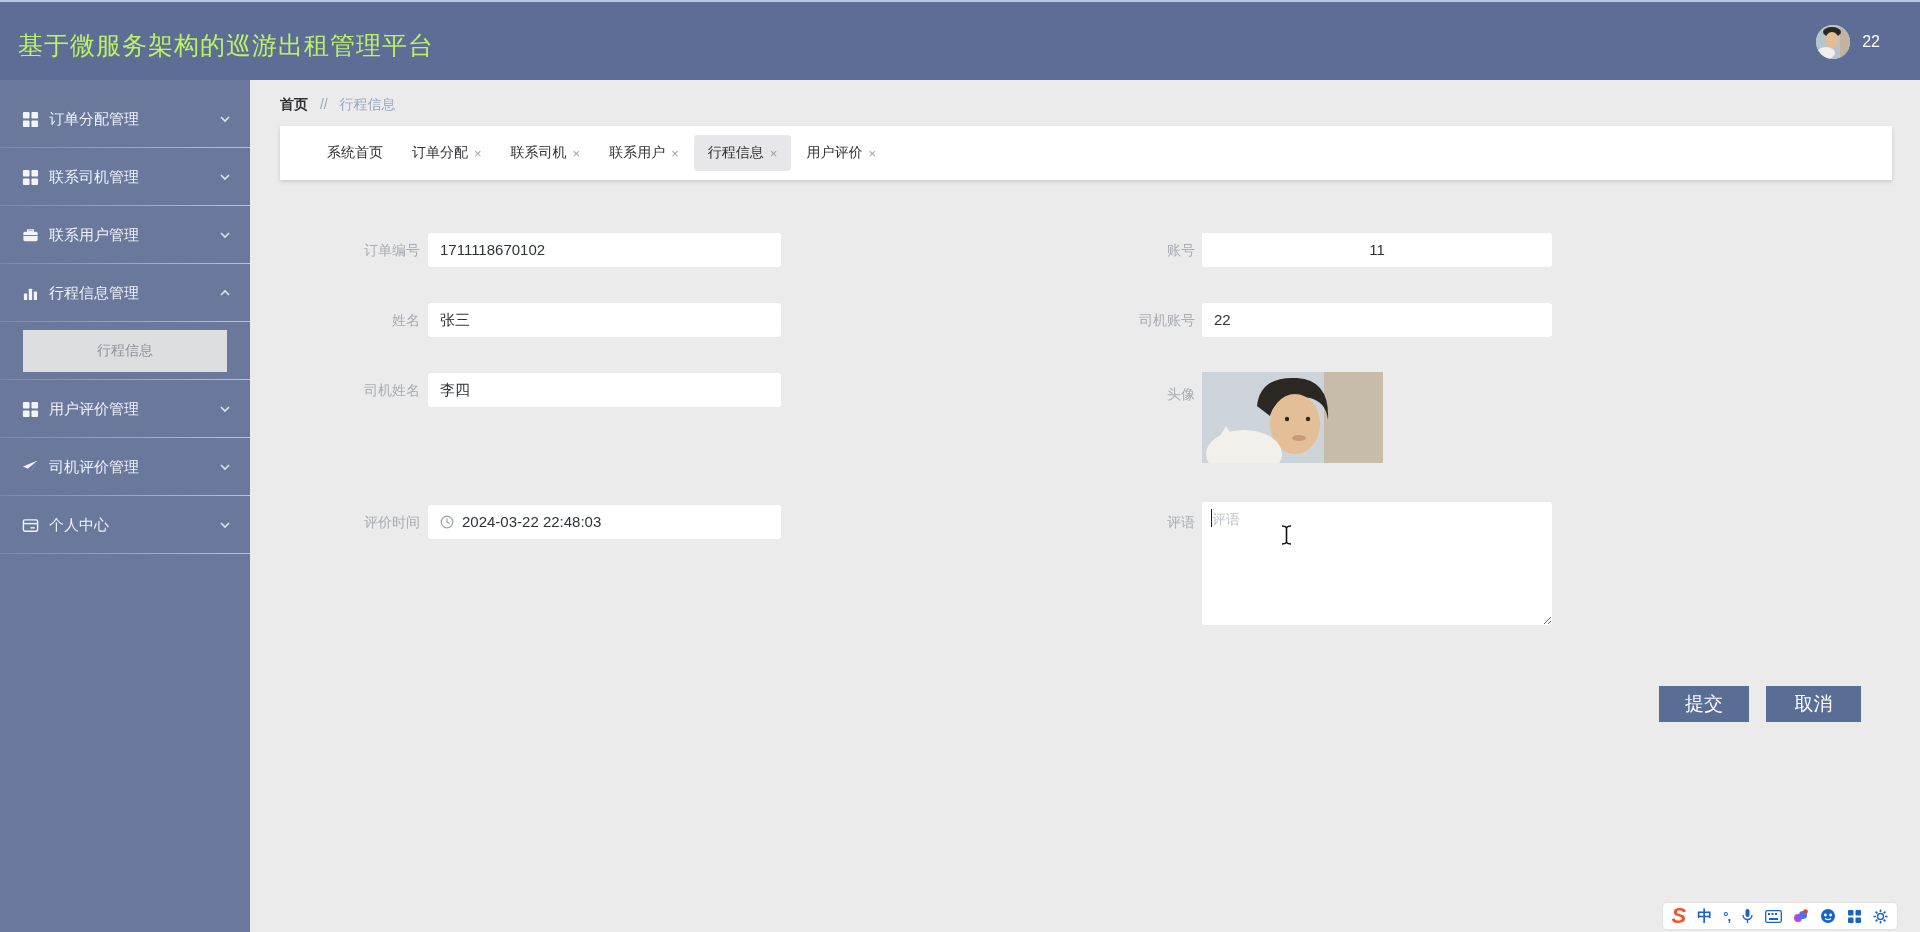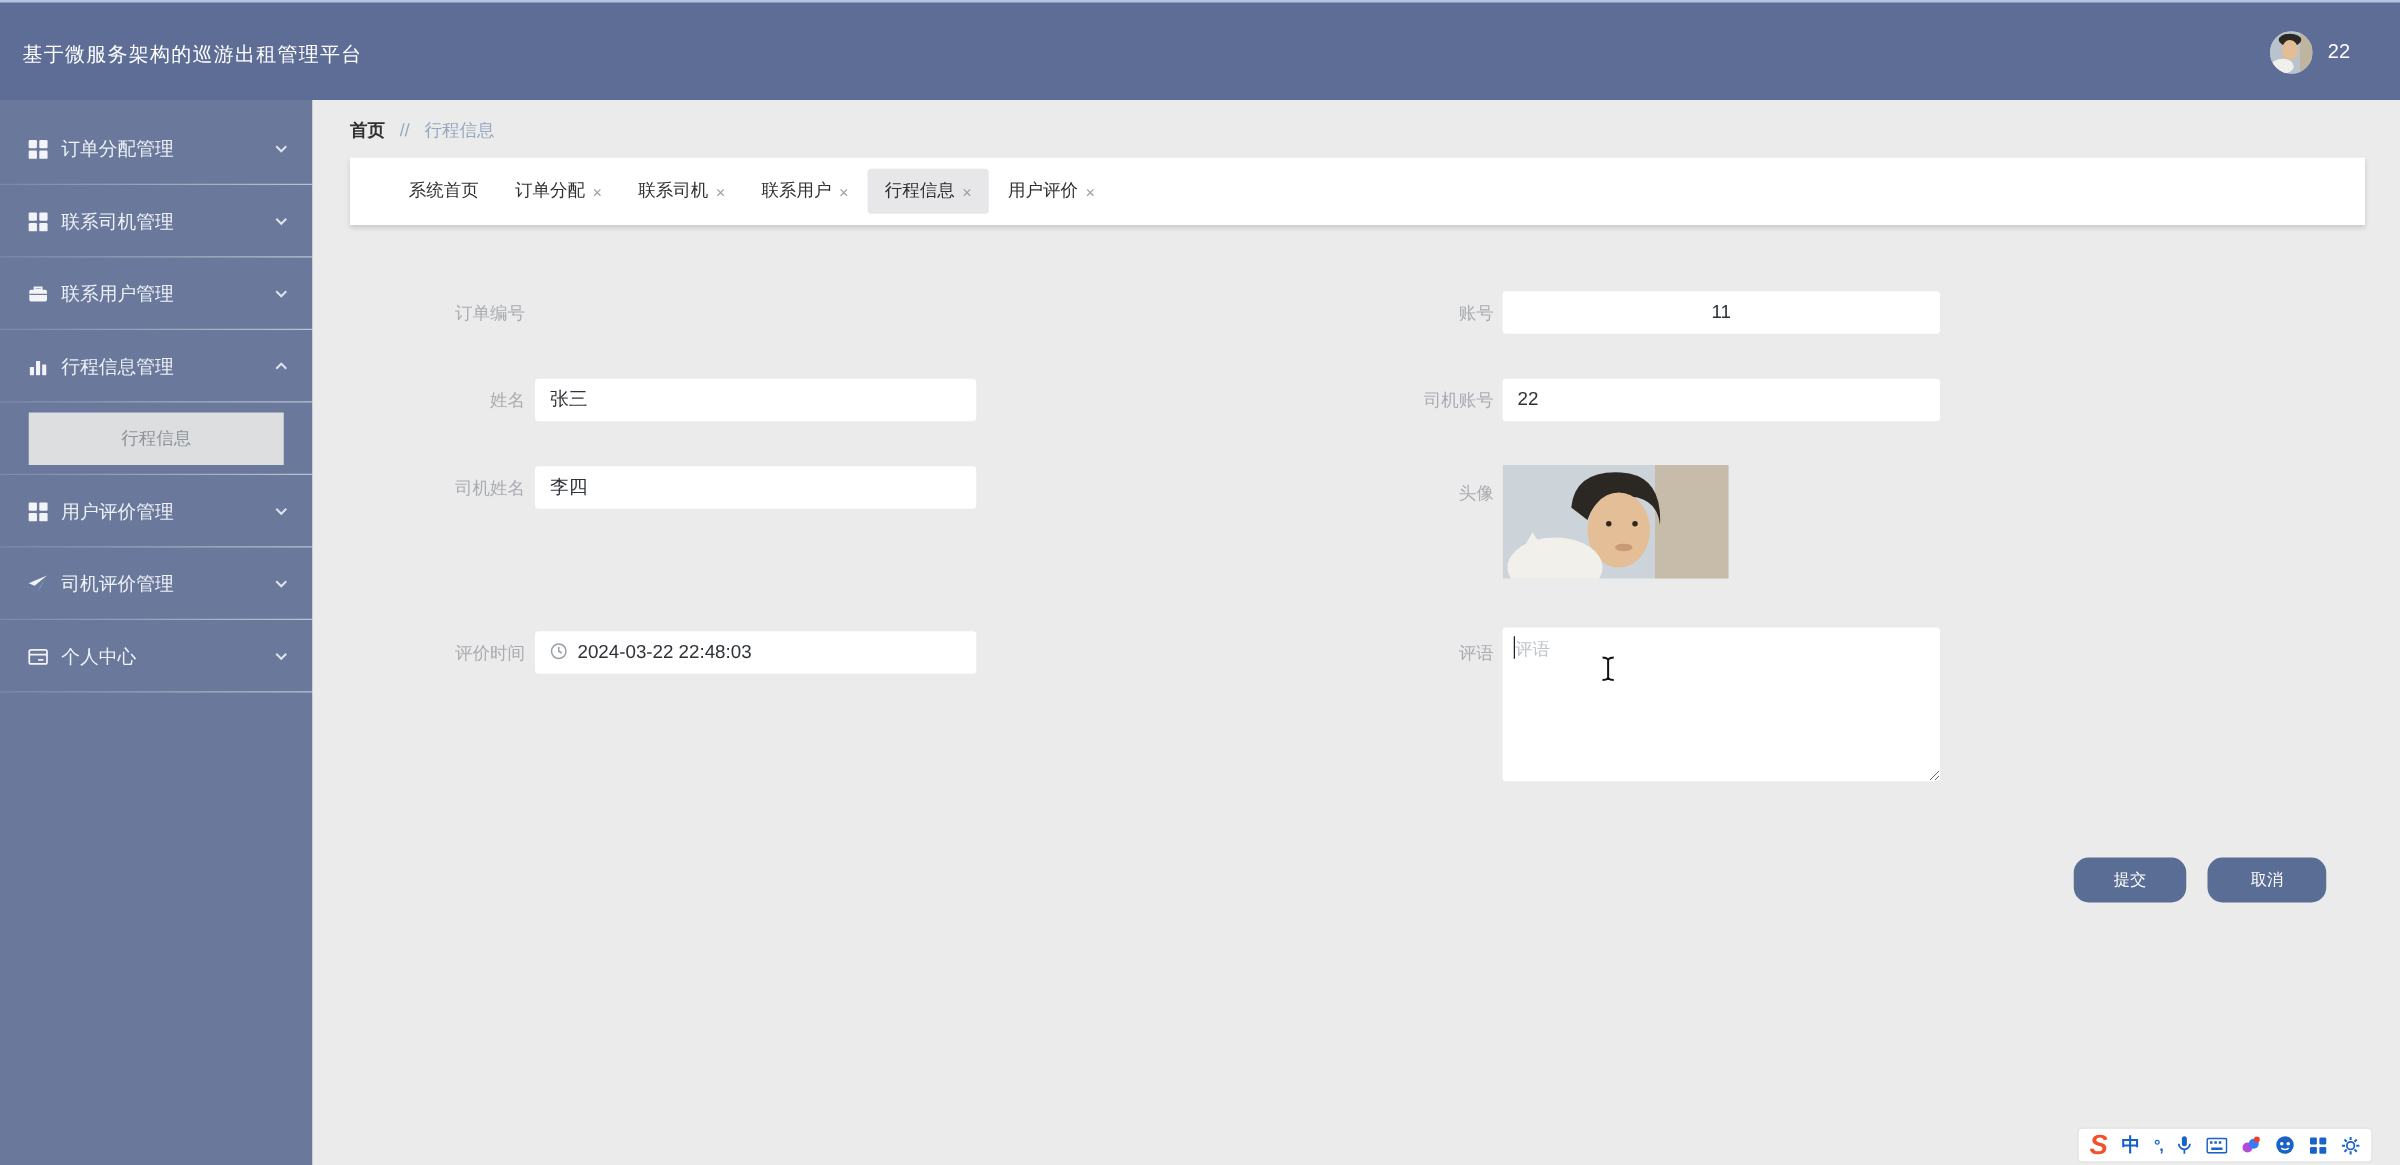"基于微服务架构的巡游出租管理平台" .header-title { color: #ffffff -> #bef264; font-size: 16px -> 25px }
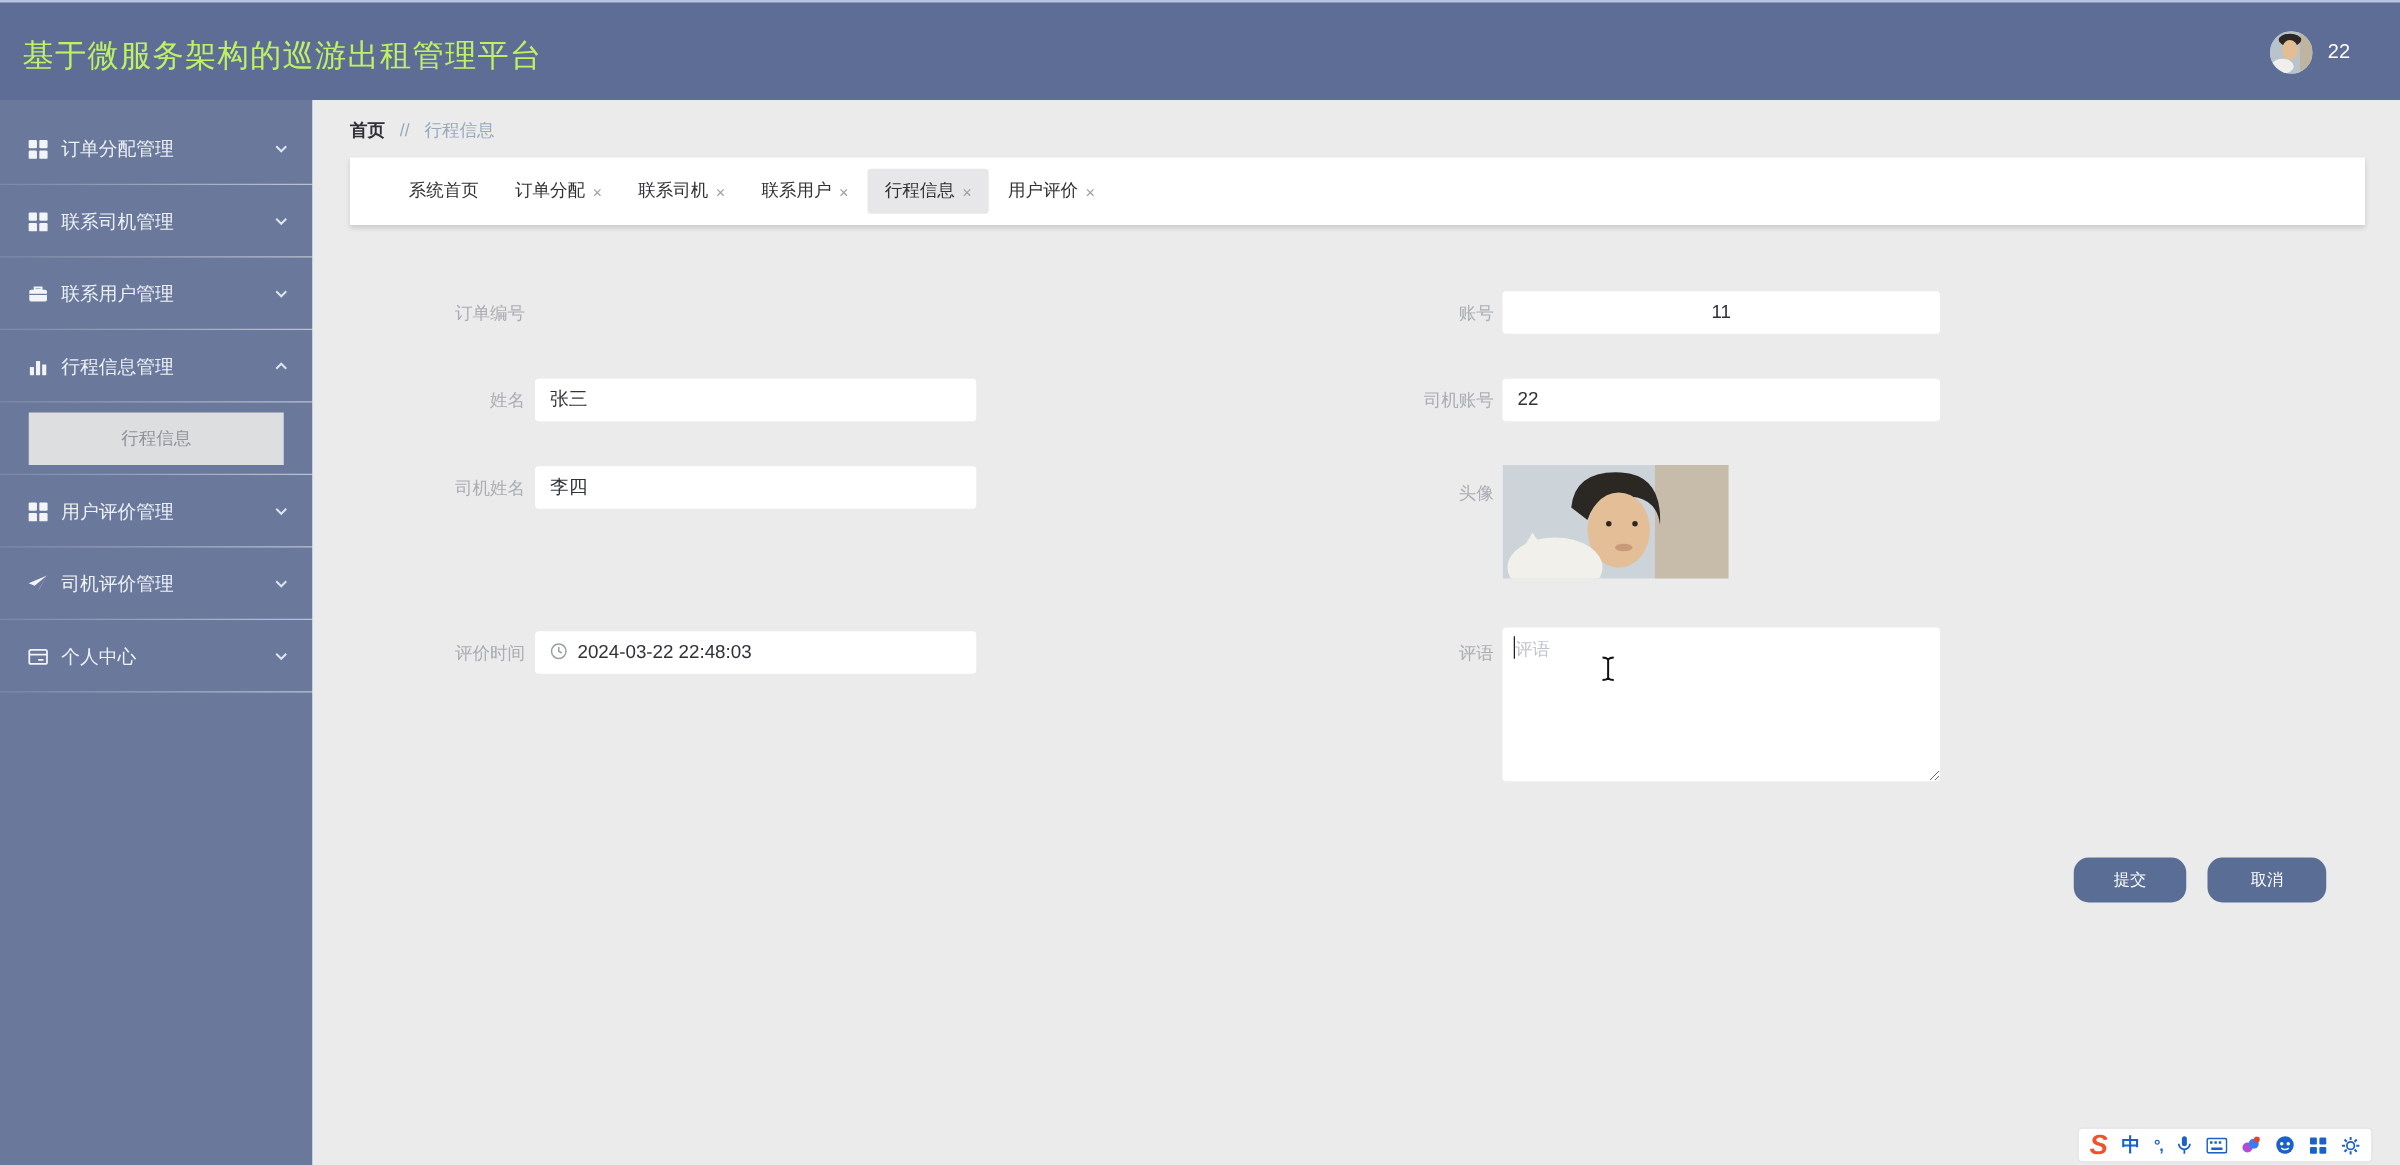"1711118670102" div.f-input { html: none -> <div>1711118670102</div> }
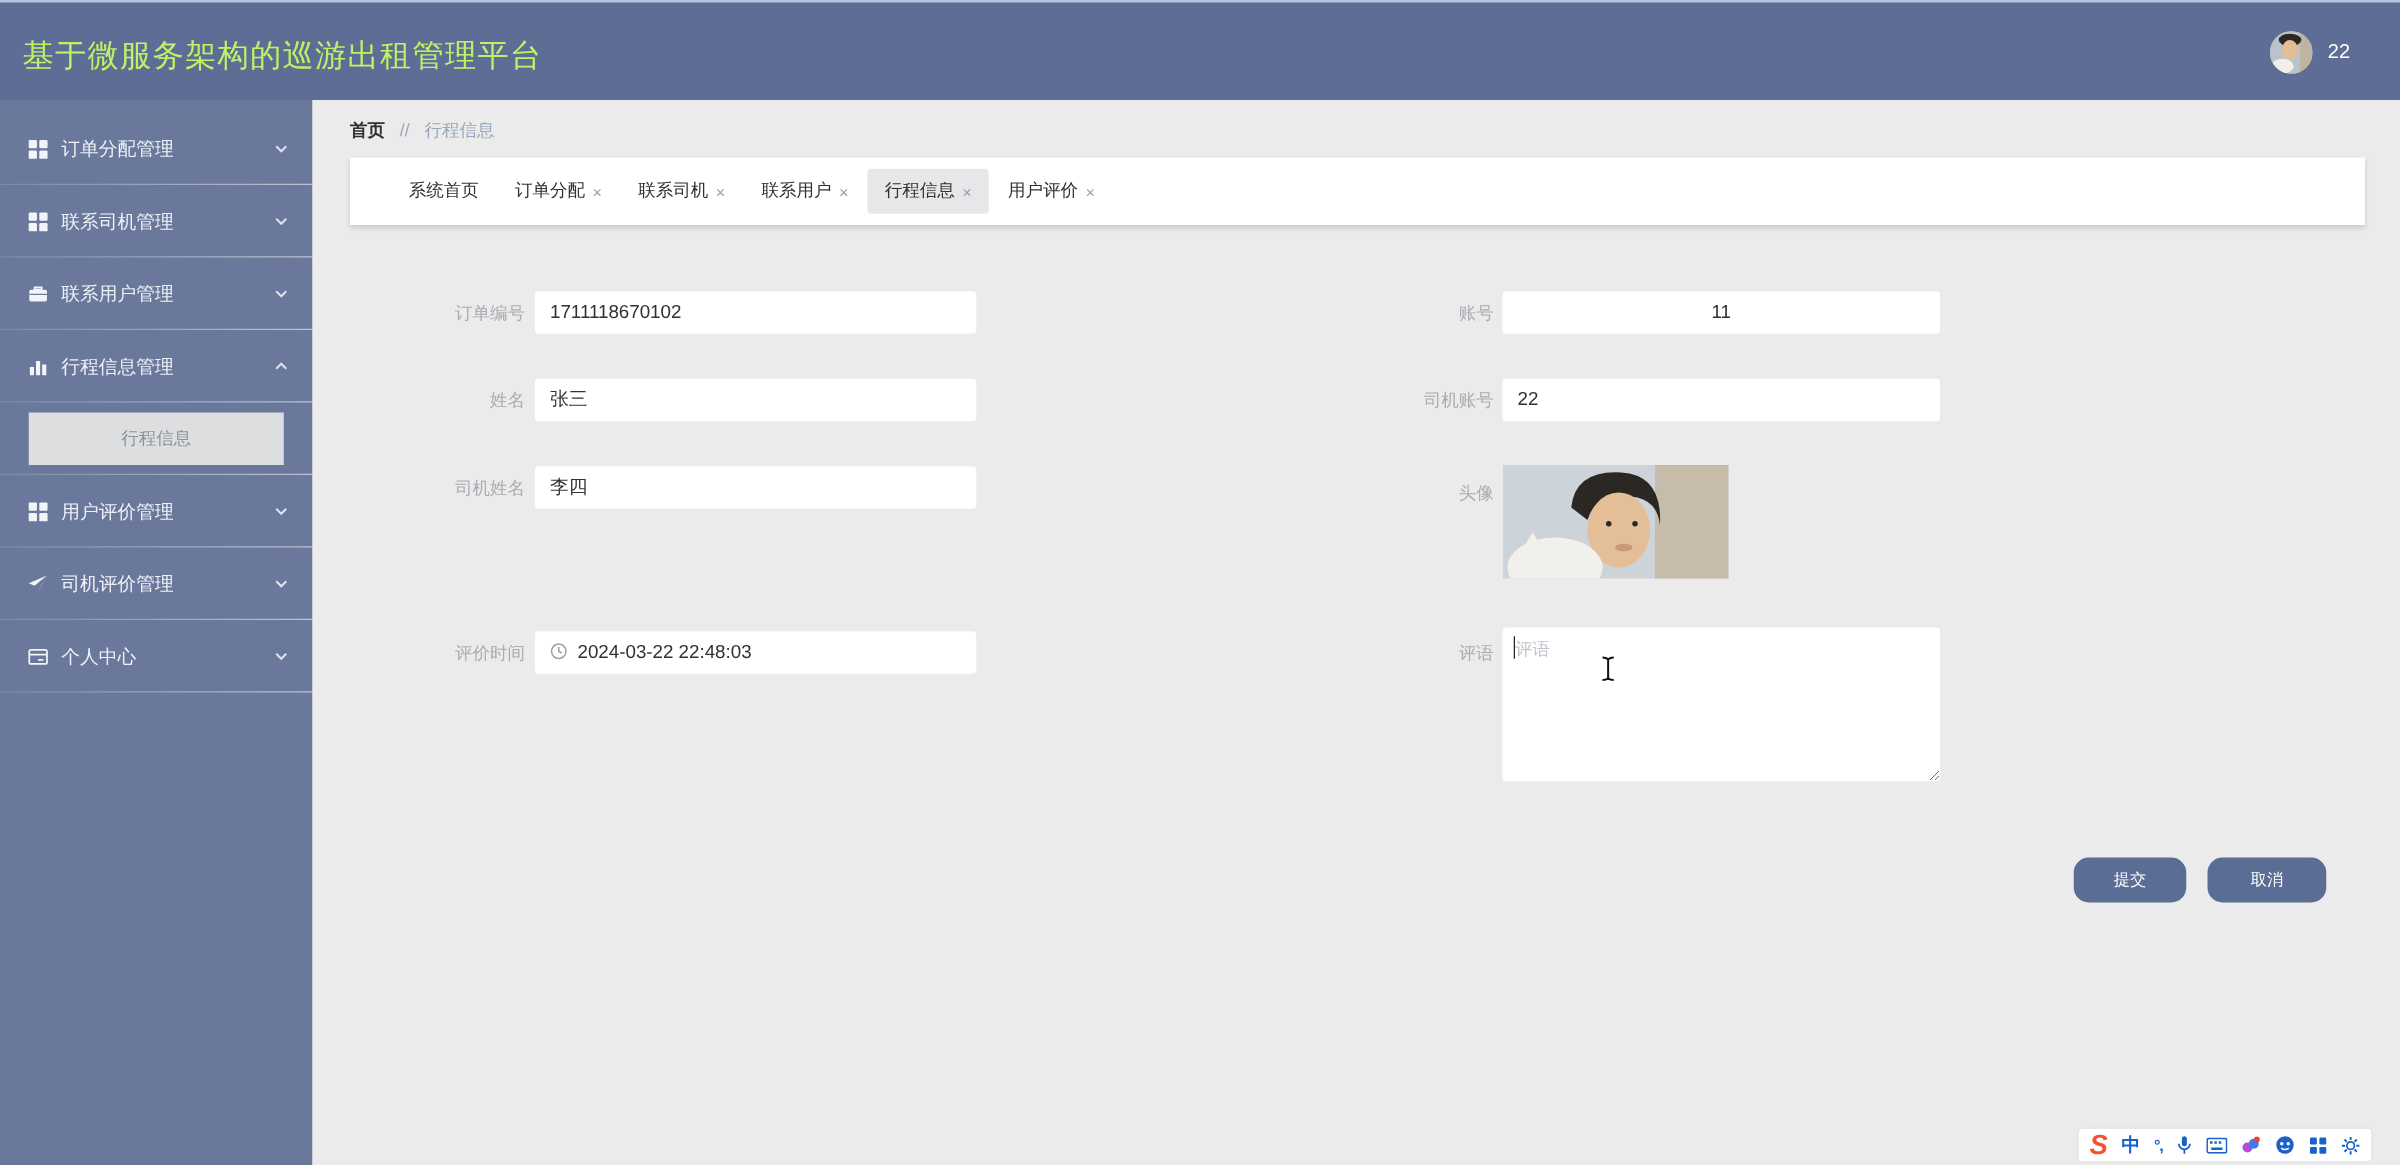"提交" .btn { border-radius: 12px -> 0; font-size: 13px -> 19px }
